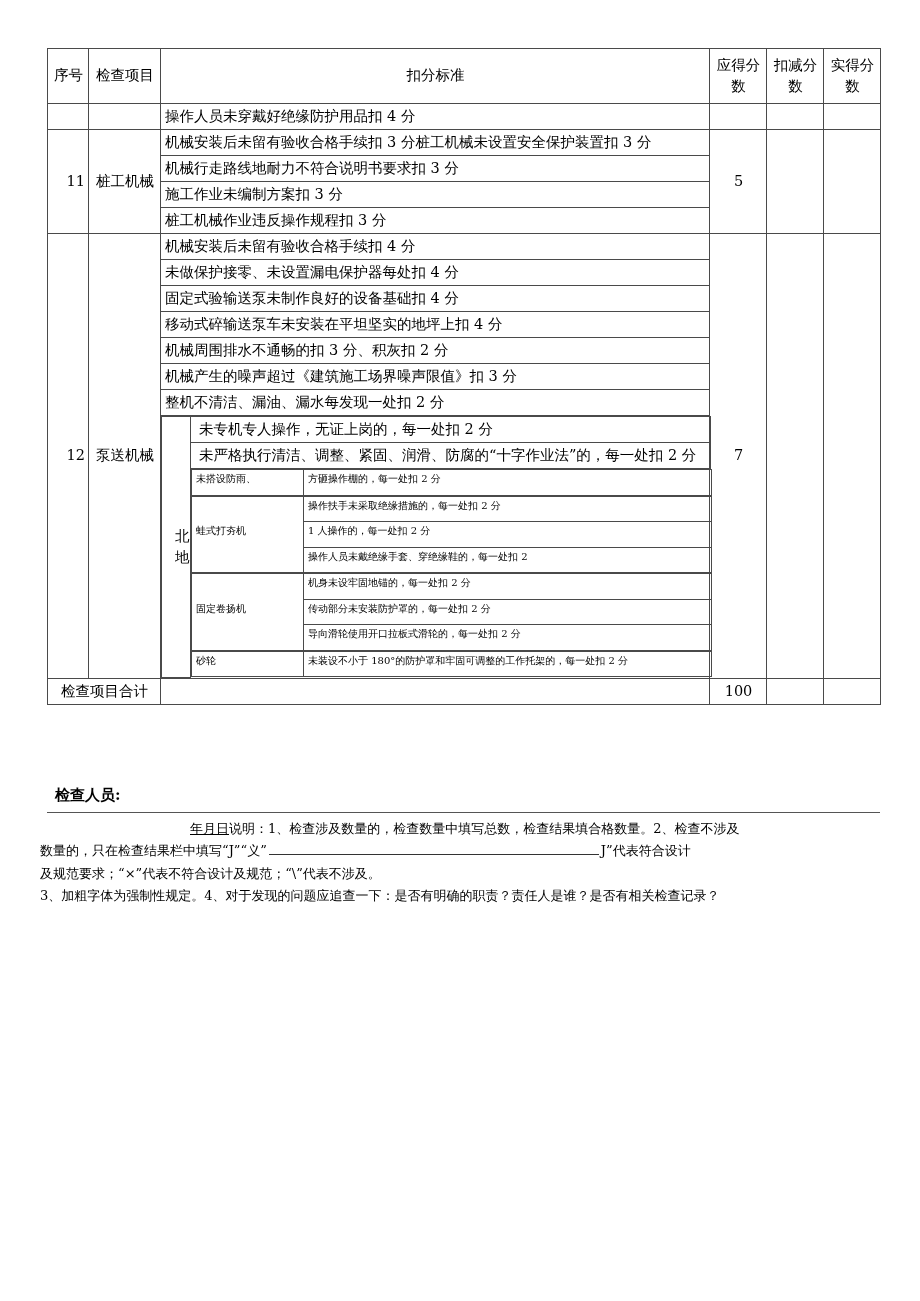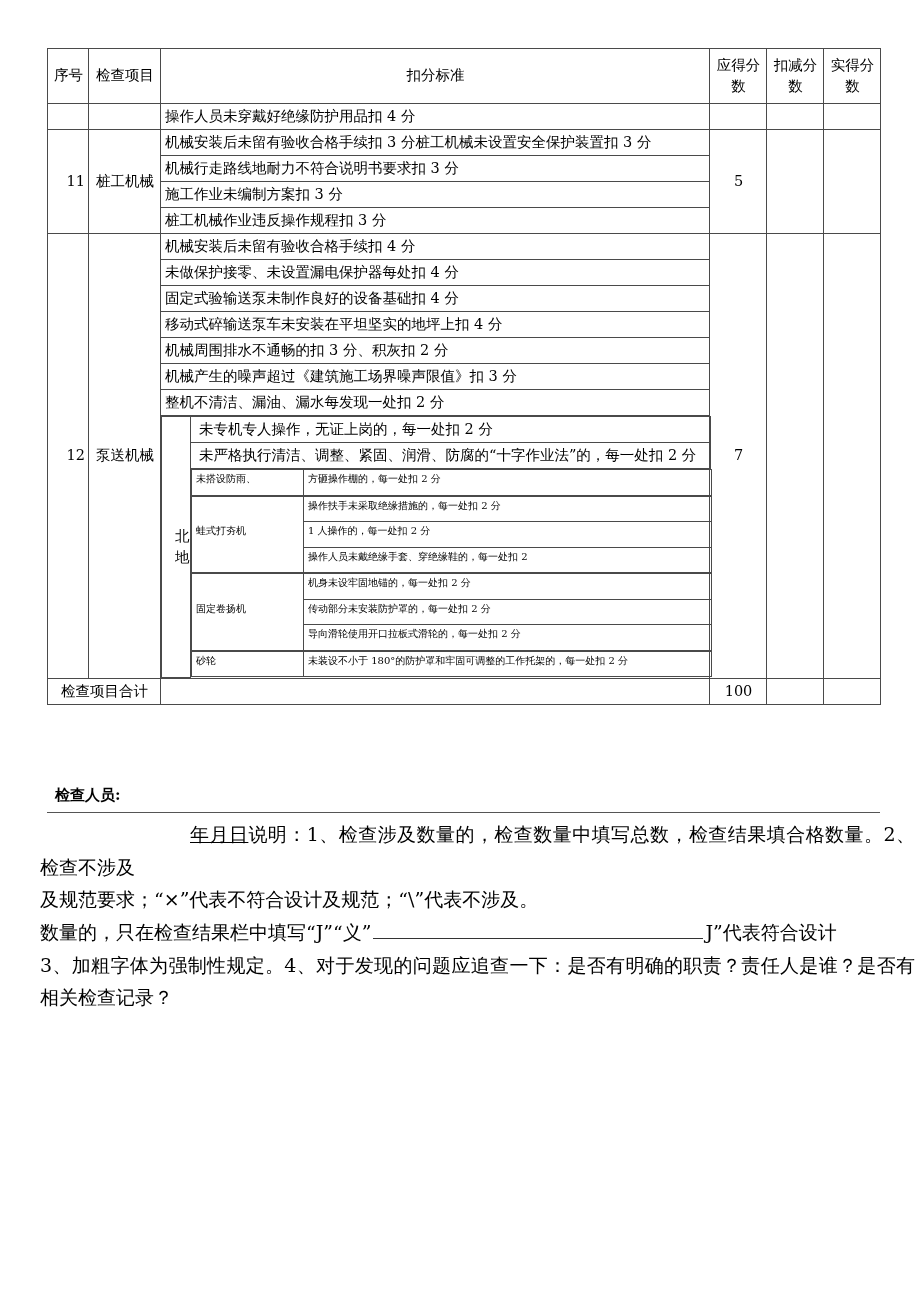"年月日说明：1、检查涉及数量的，检查数量中填写总数，检查结果填合格数量。2、检查" .notes { font-size: 19px -> 13px }
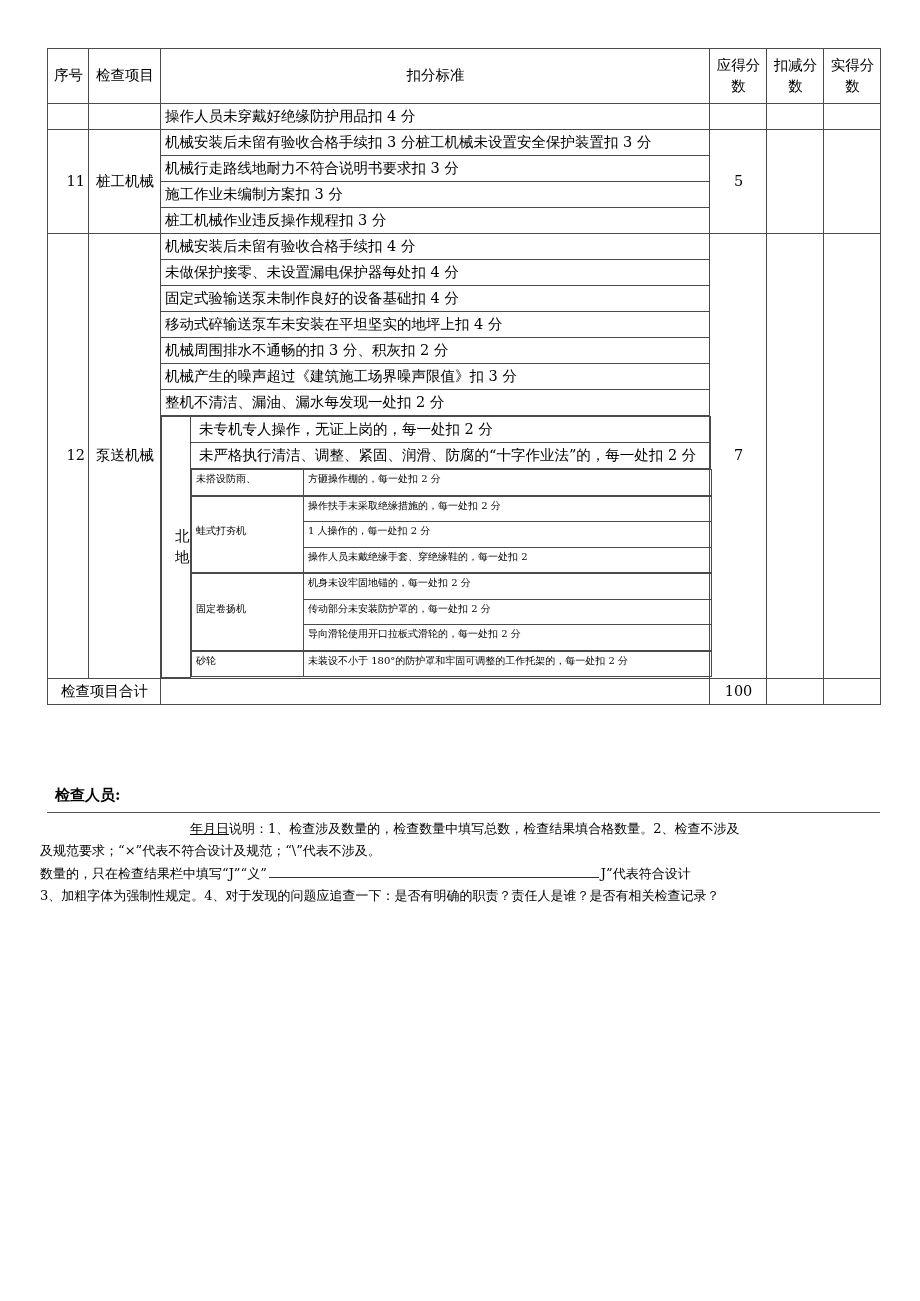"及规范要求；“×”代表不符合设计及规范；“\”代表不涉及。" p { order: before "数量的，只在检查结果栏中填写“J”“义” J”代表符合设计" -> after "数量的，只在检查结果栏中填写“J”“义” J”代表符合设计" }
